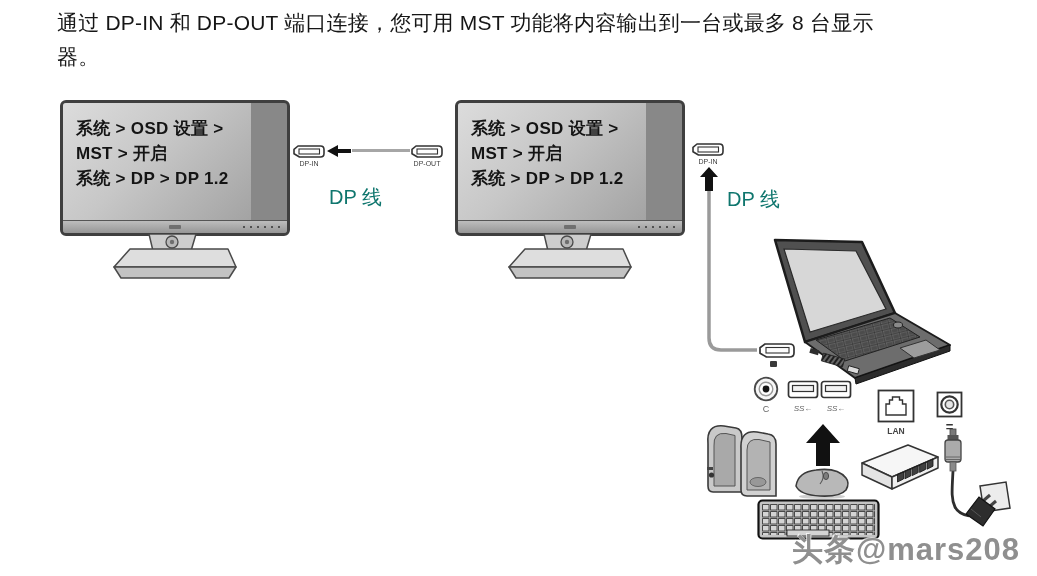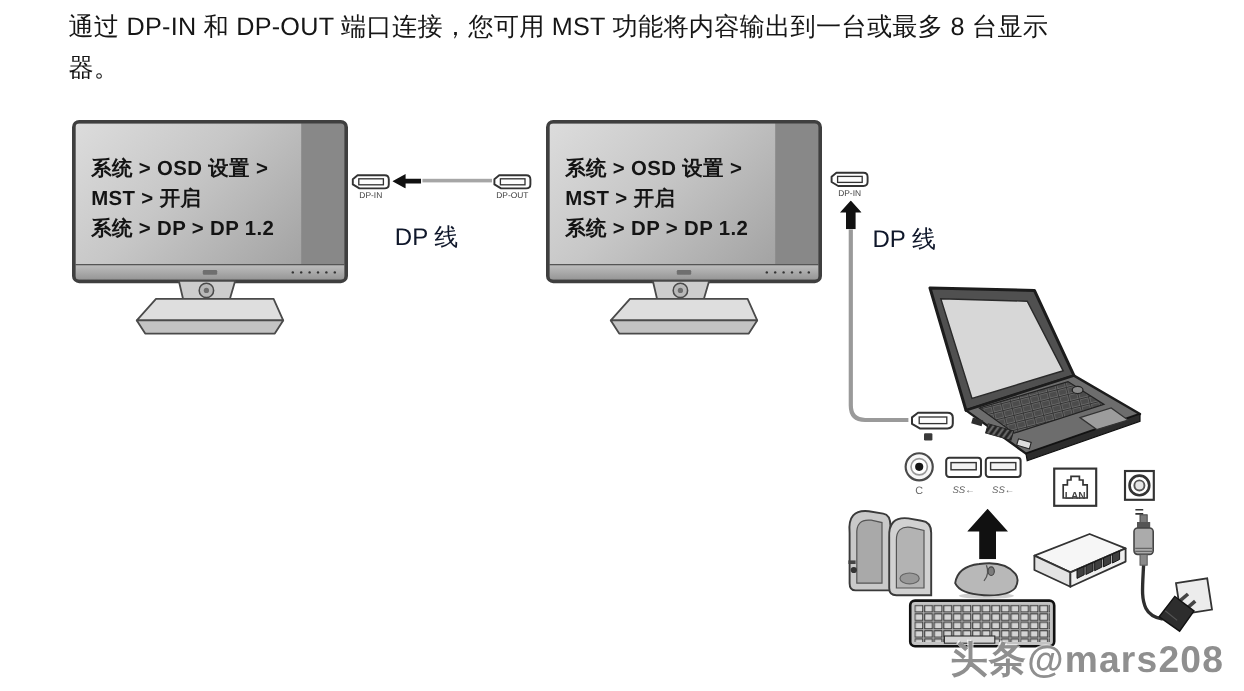"系统 > OSD 设置 >" .screen { padding: 25px 0 0 13px -> 13px 0 0 13px }
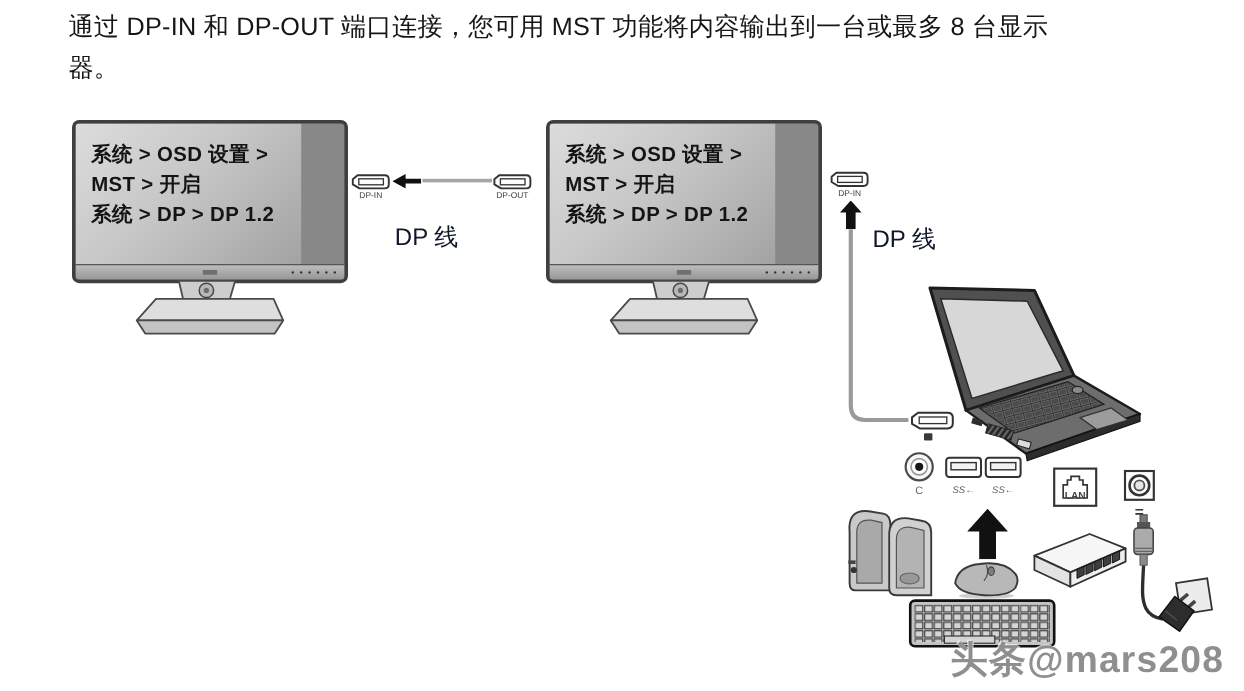"DP 线" .dp-cable-label { color: #0f172a -> #0f766e }
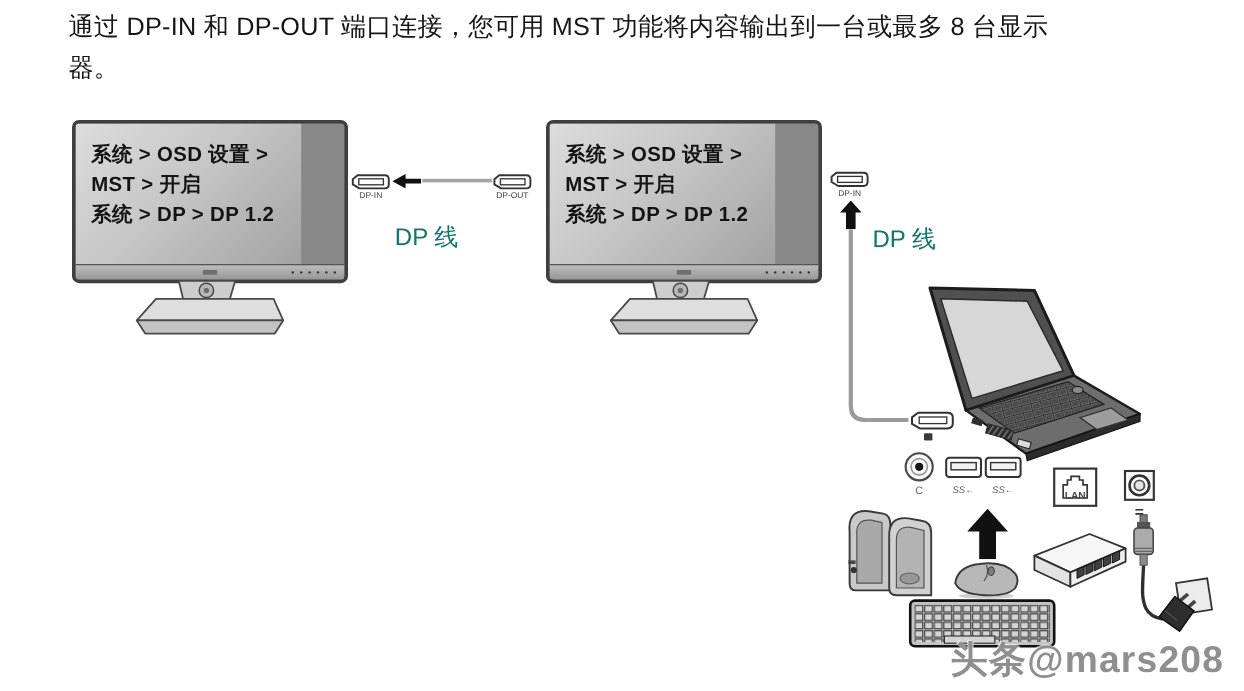"LAN" div.abs { top: 408px -> 426px }
